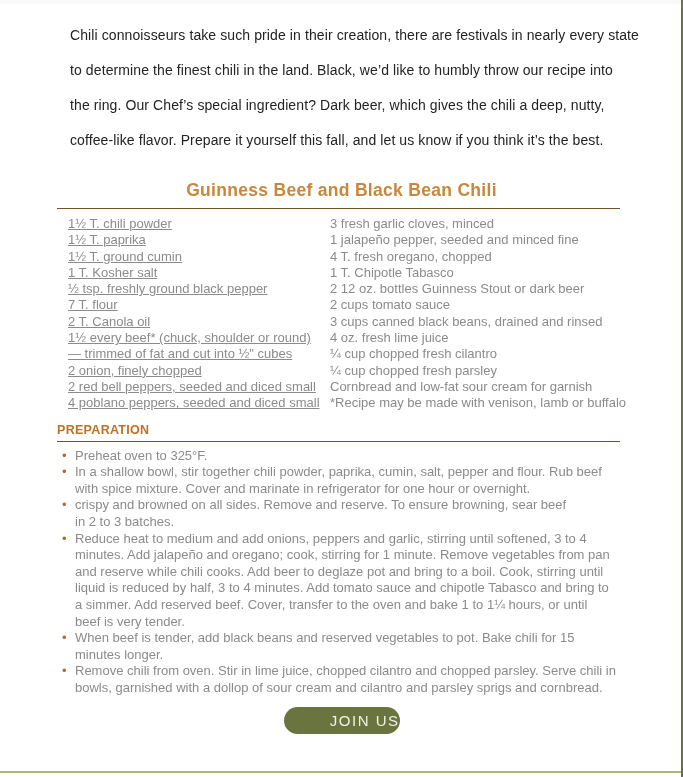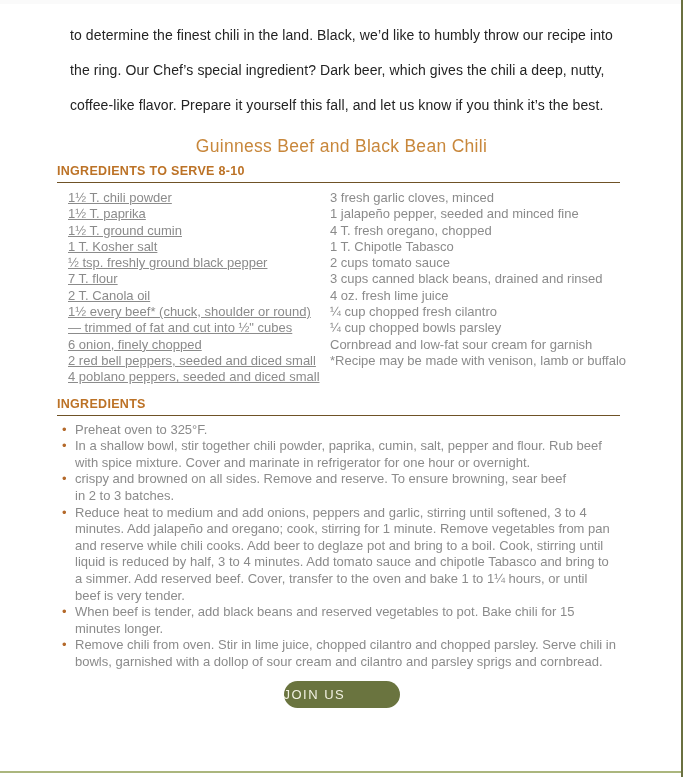"Chili connoisseurs take such pride" div.line { html: none -> <div>Chili connoisseurs take such pride in their creation, there are festivals in nearly every state</div> }
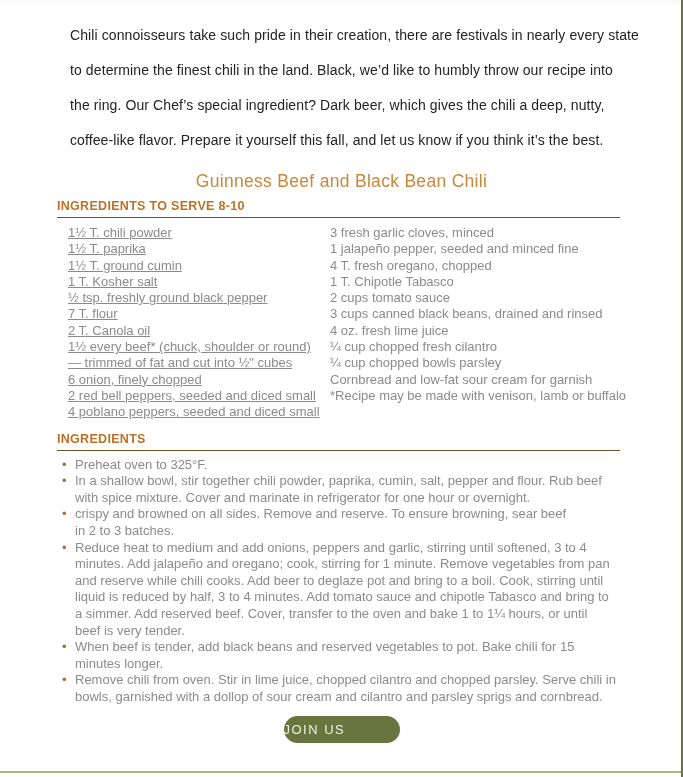"Guinness Beef and Black Bean" .title { font-weight: normal -> bold; margin: 13px 0 0 0 -> 22px 0 0 0 }
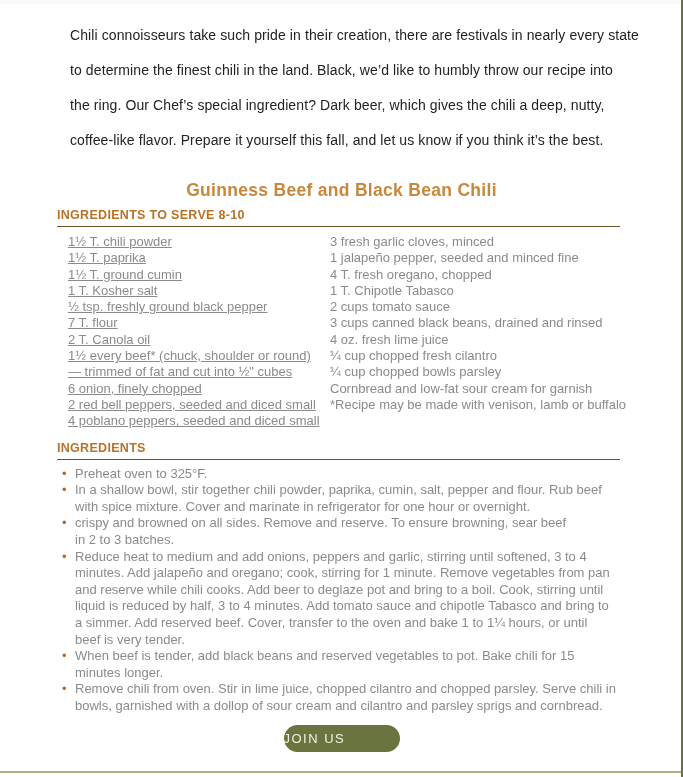"INGREDIENTS TO SERVE 8-10" h2.sec-head { html: <h2>INGREDIENTS TO SERVE 8-10</h2> -> none }
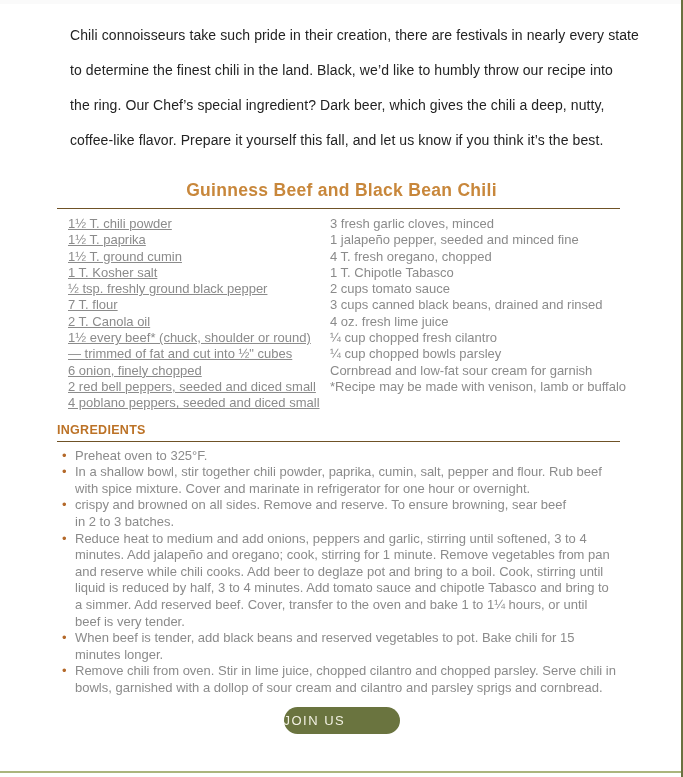"2 12 oz. bottles Guinness" div.line { html: none -> <div>2 12 oz. bottles Guinness Stout or dark beer</div> }
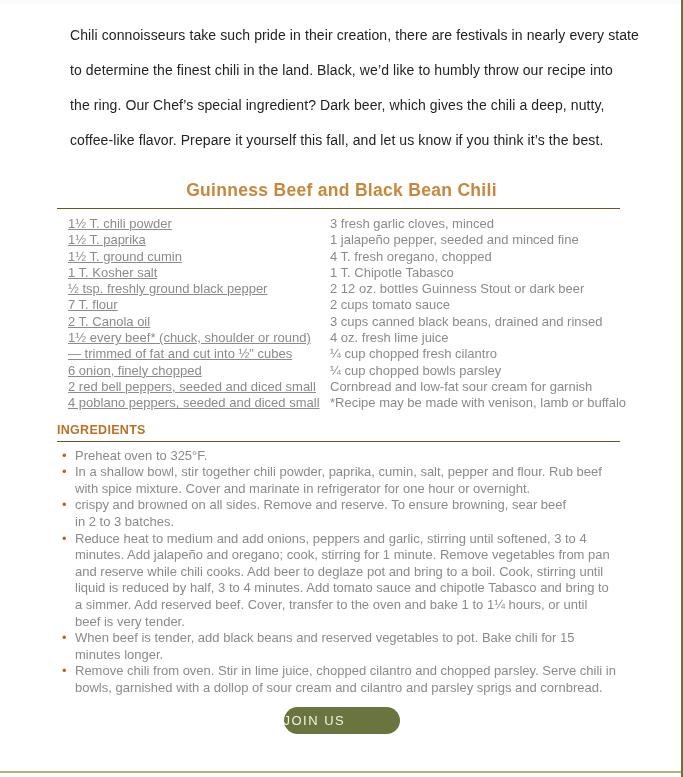"6 onion, finely chopped" div.line { text: 6 -> 2 }
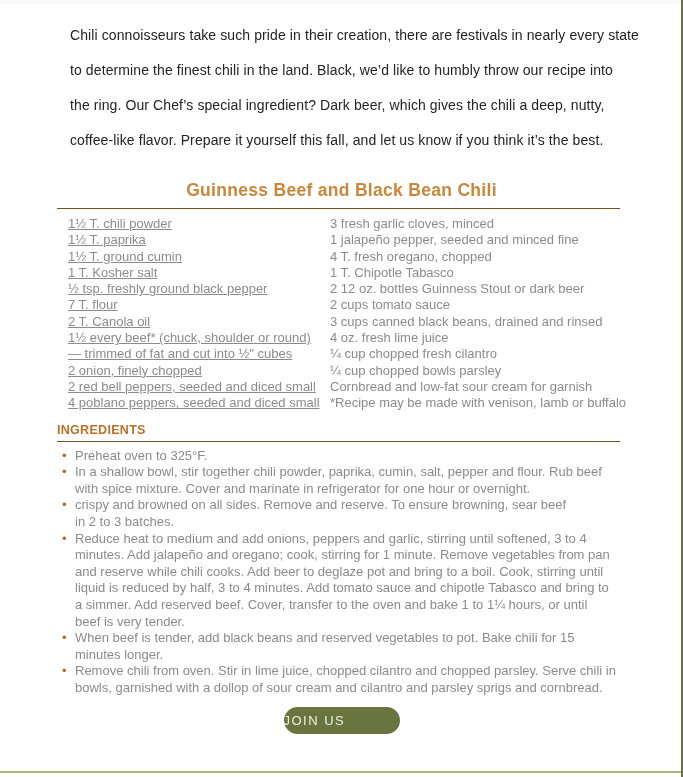"¼ cup chopped bowls parsley" div.line { text: bowls -> fresh }
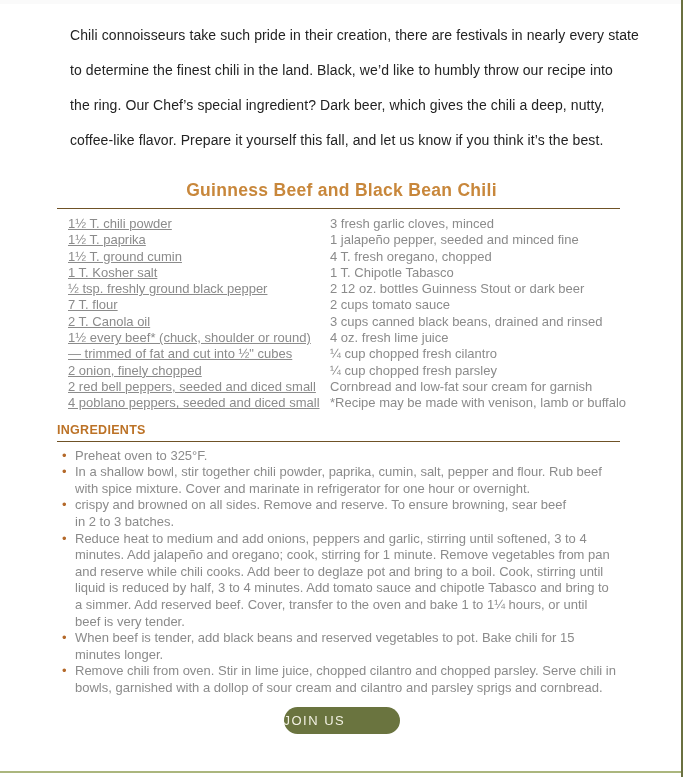"INGREDIENTS" h2.sec-head { text: INGREDIENTS -> PREPARATION }
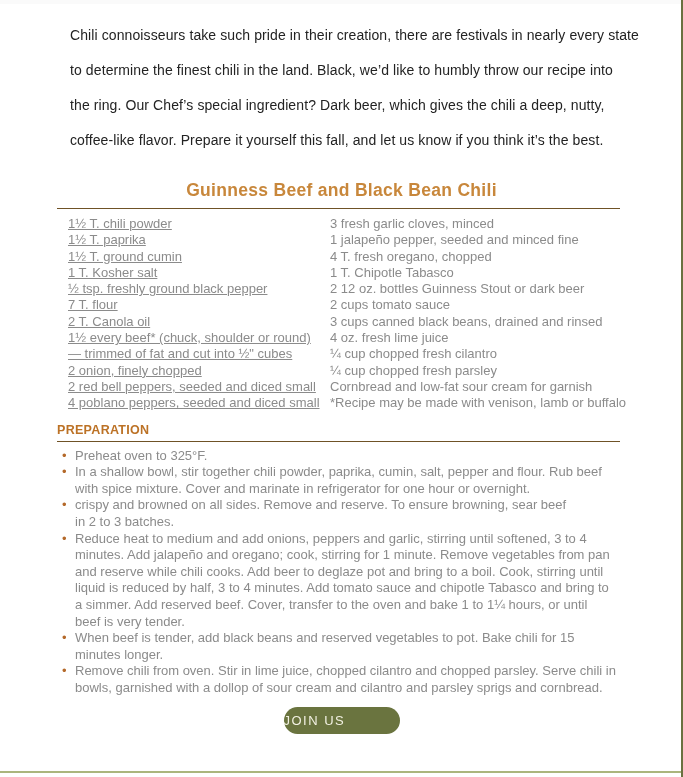"JOIN US" .join-btn { font-size: 13px -> 15px; text-align: left -> right }
